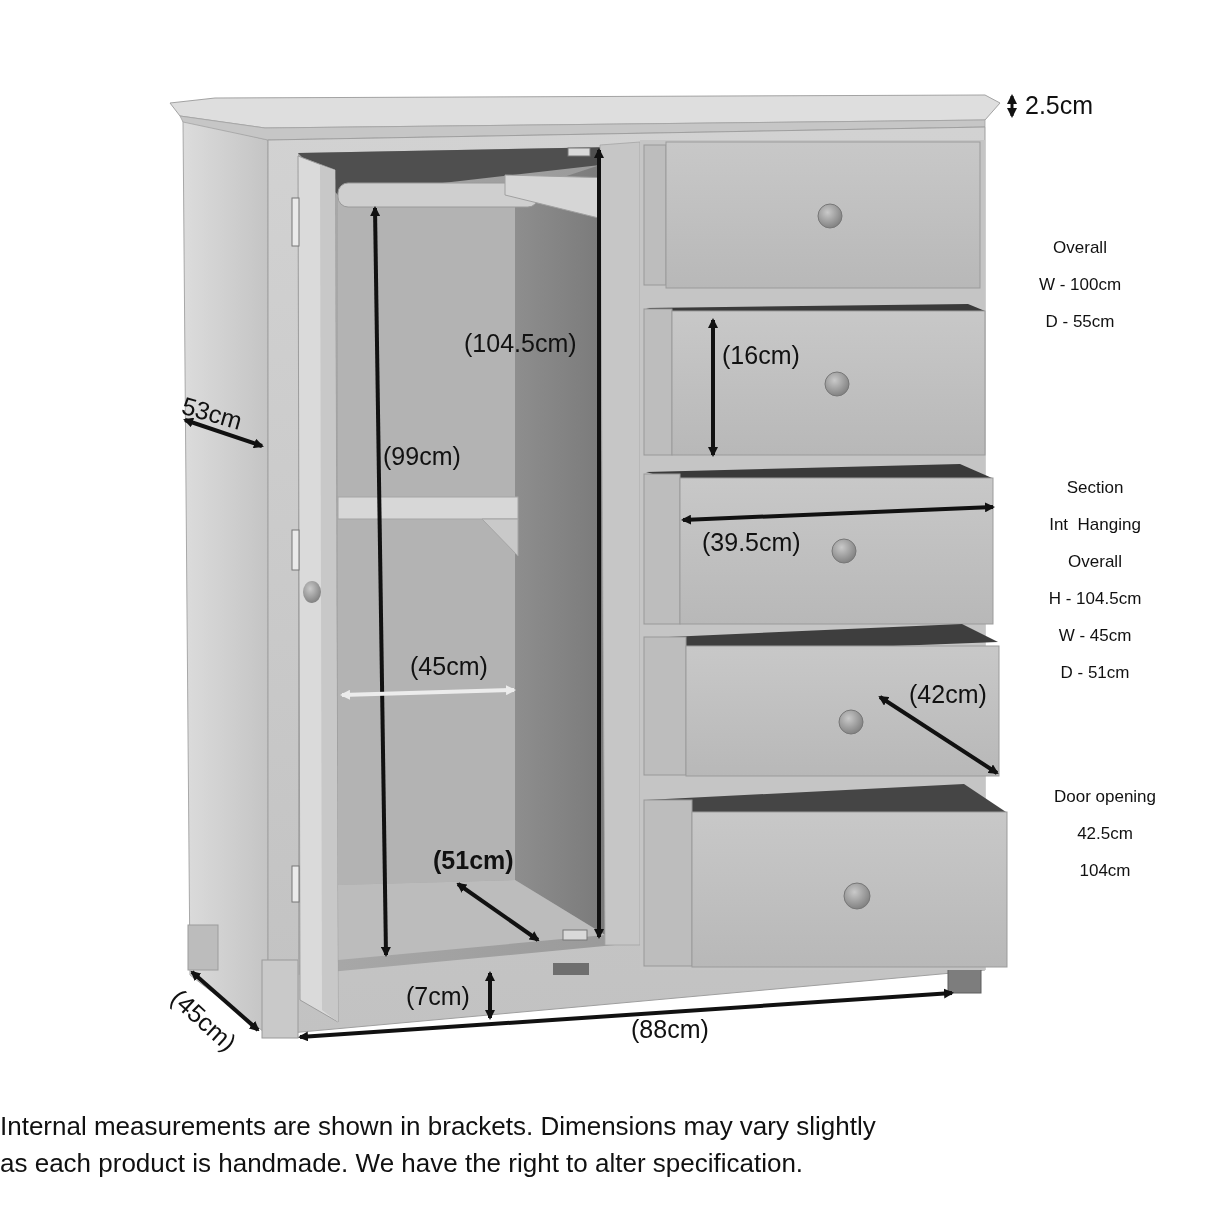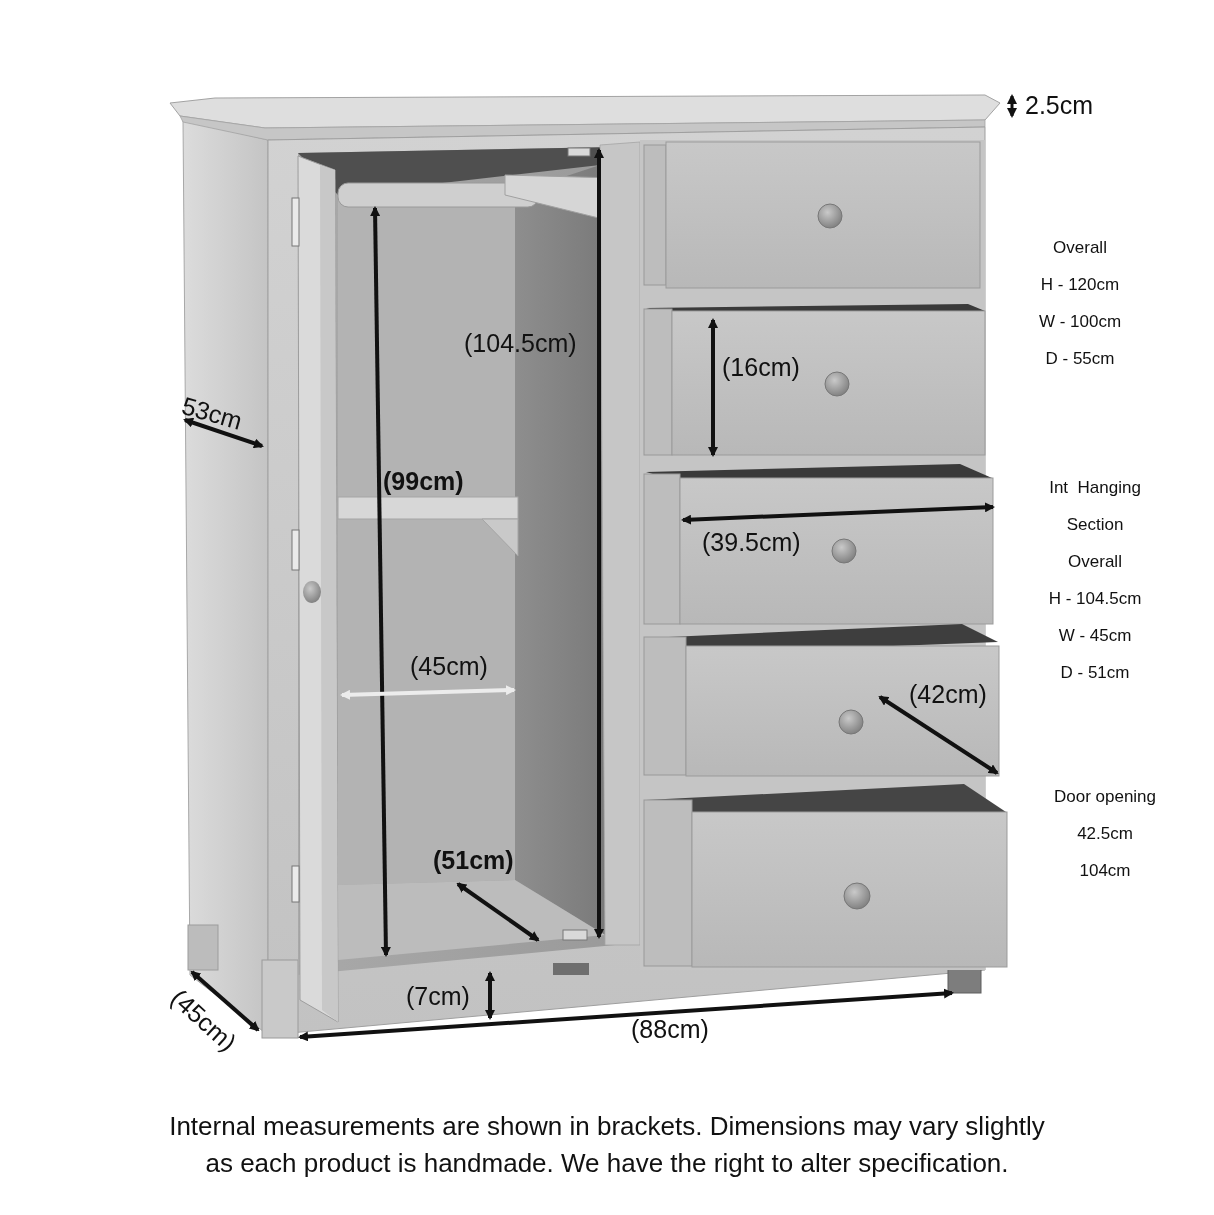"H - 120cm" div { html: <div>H - 120cm</div> -> none }
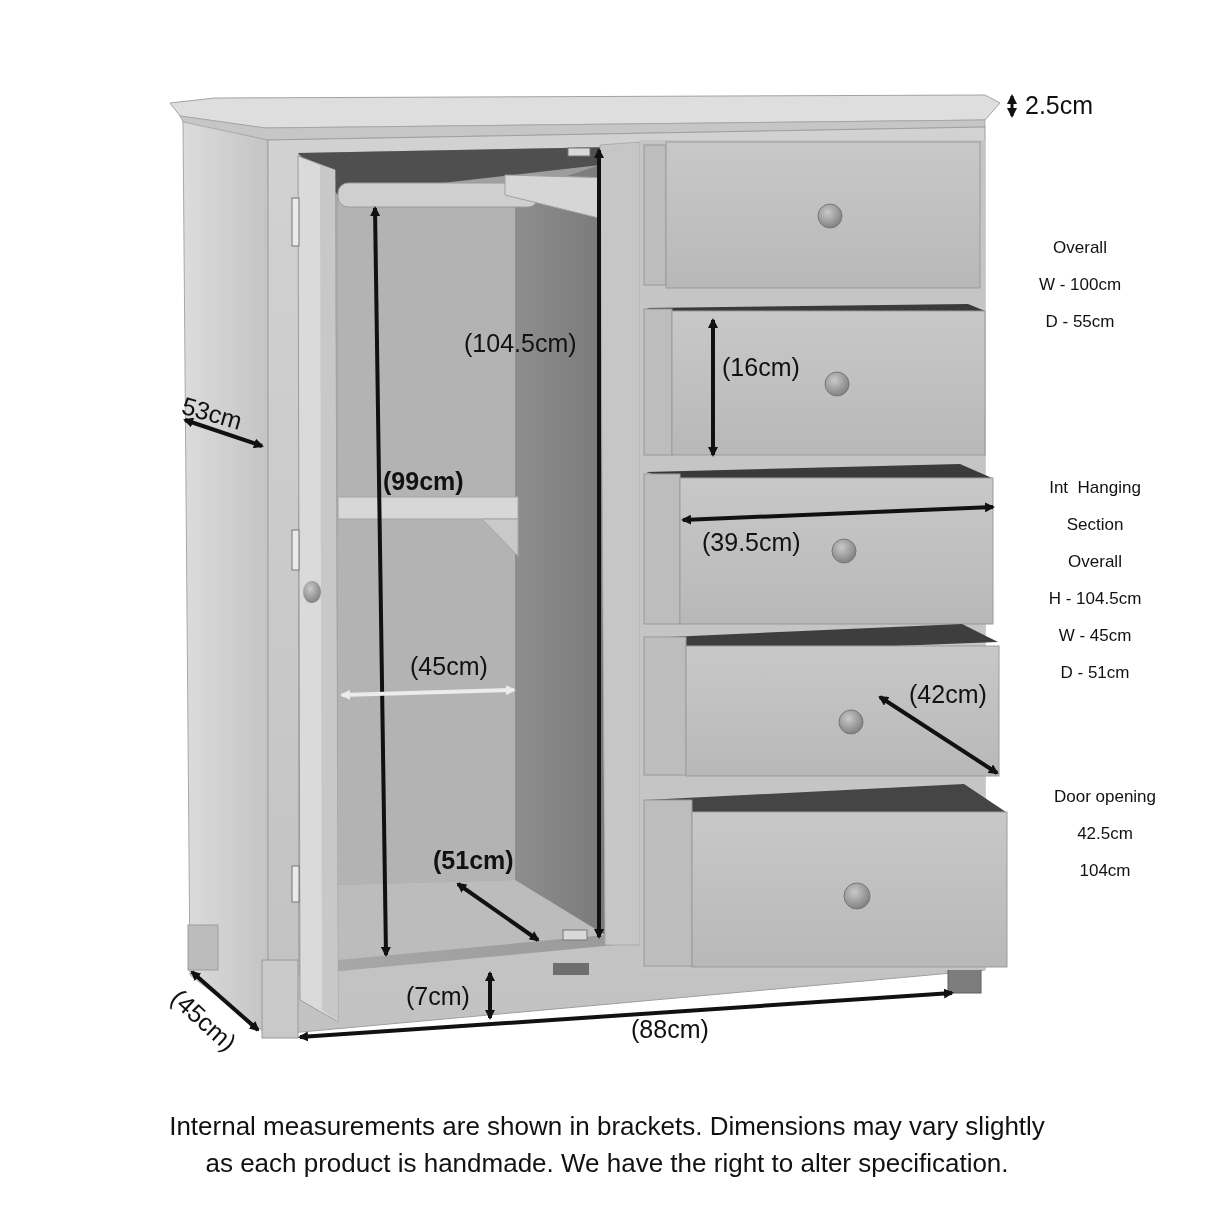"(16cm)" span.lbl { top: 355px -> 343px }
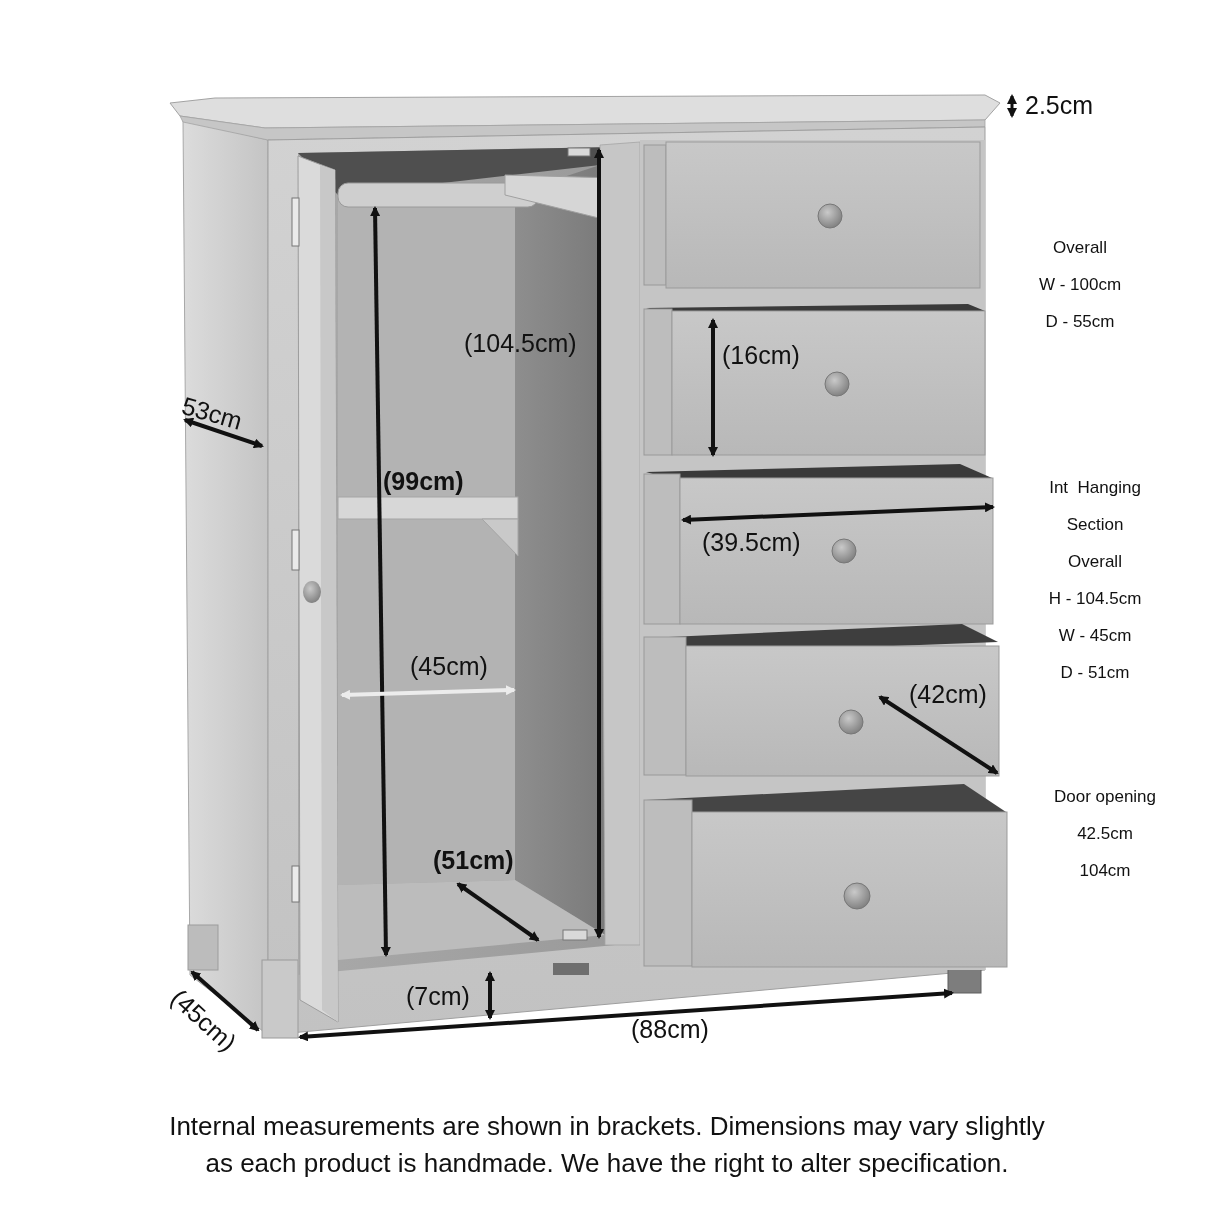"(99cm)" span.lbl { font-weight: bold -> none; top: 469px -> 444px }
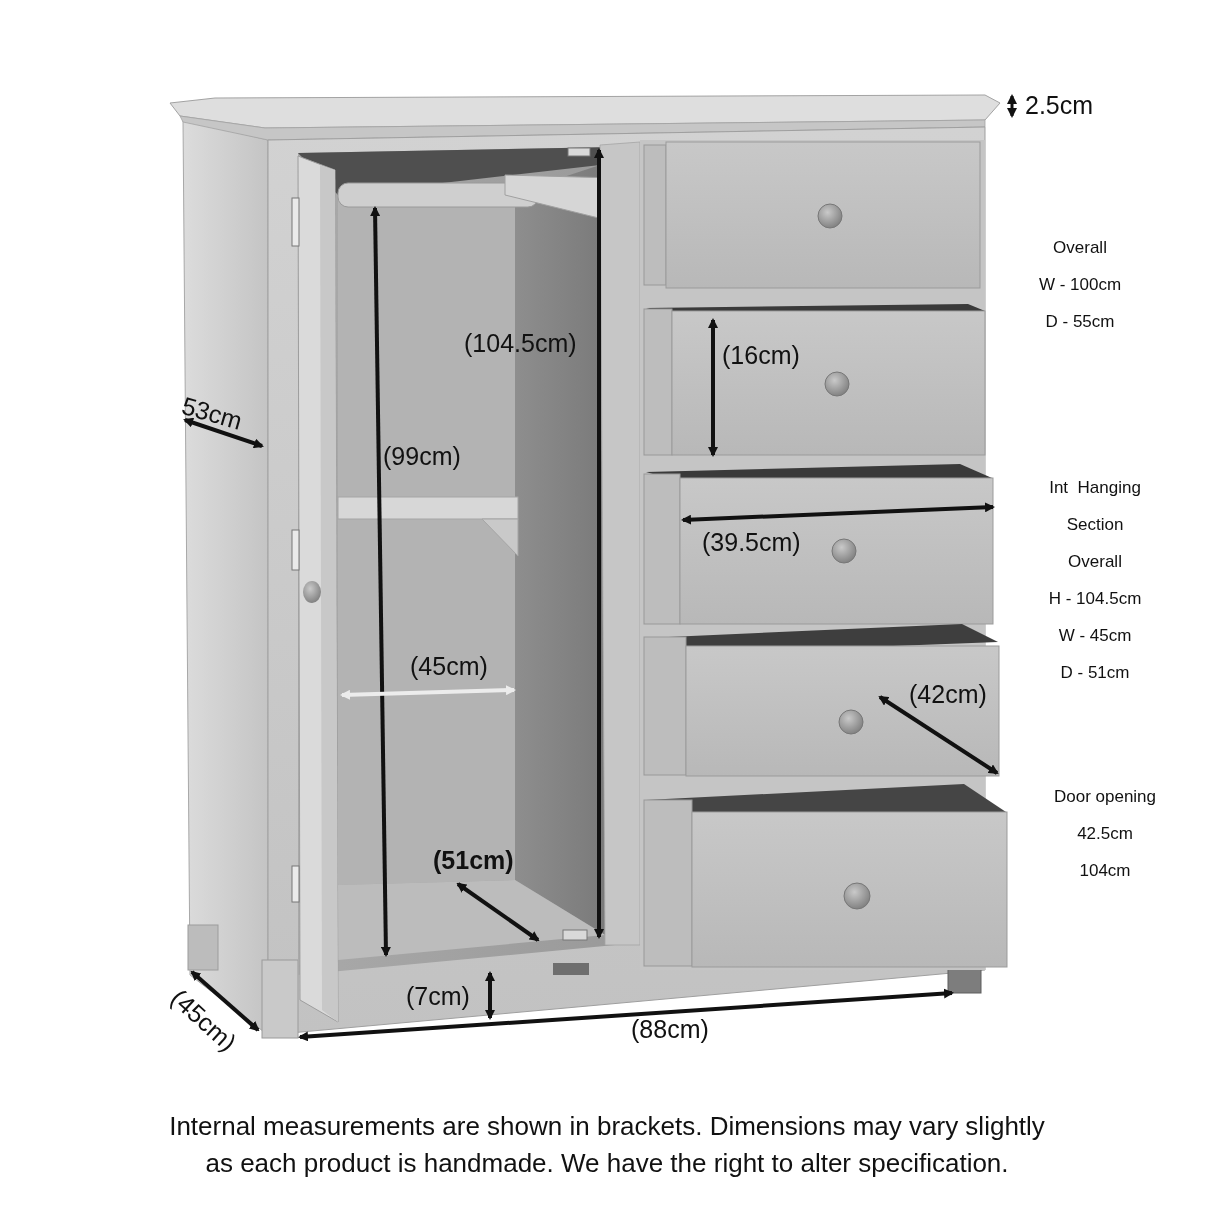"Int Hanging" div { order: before "Section" -> after "Section" }
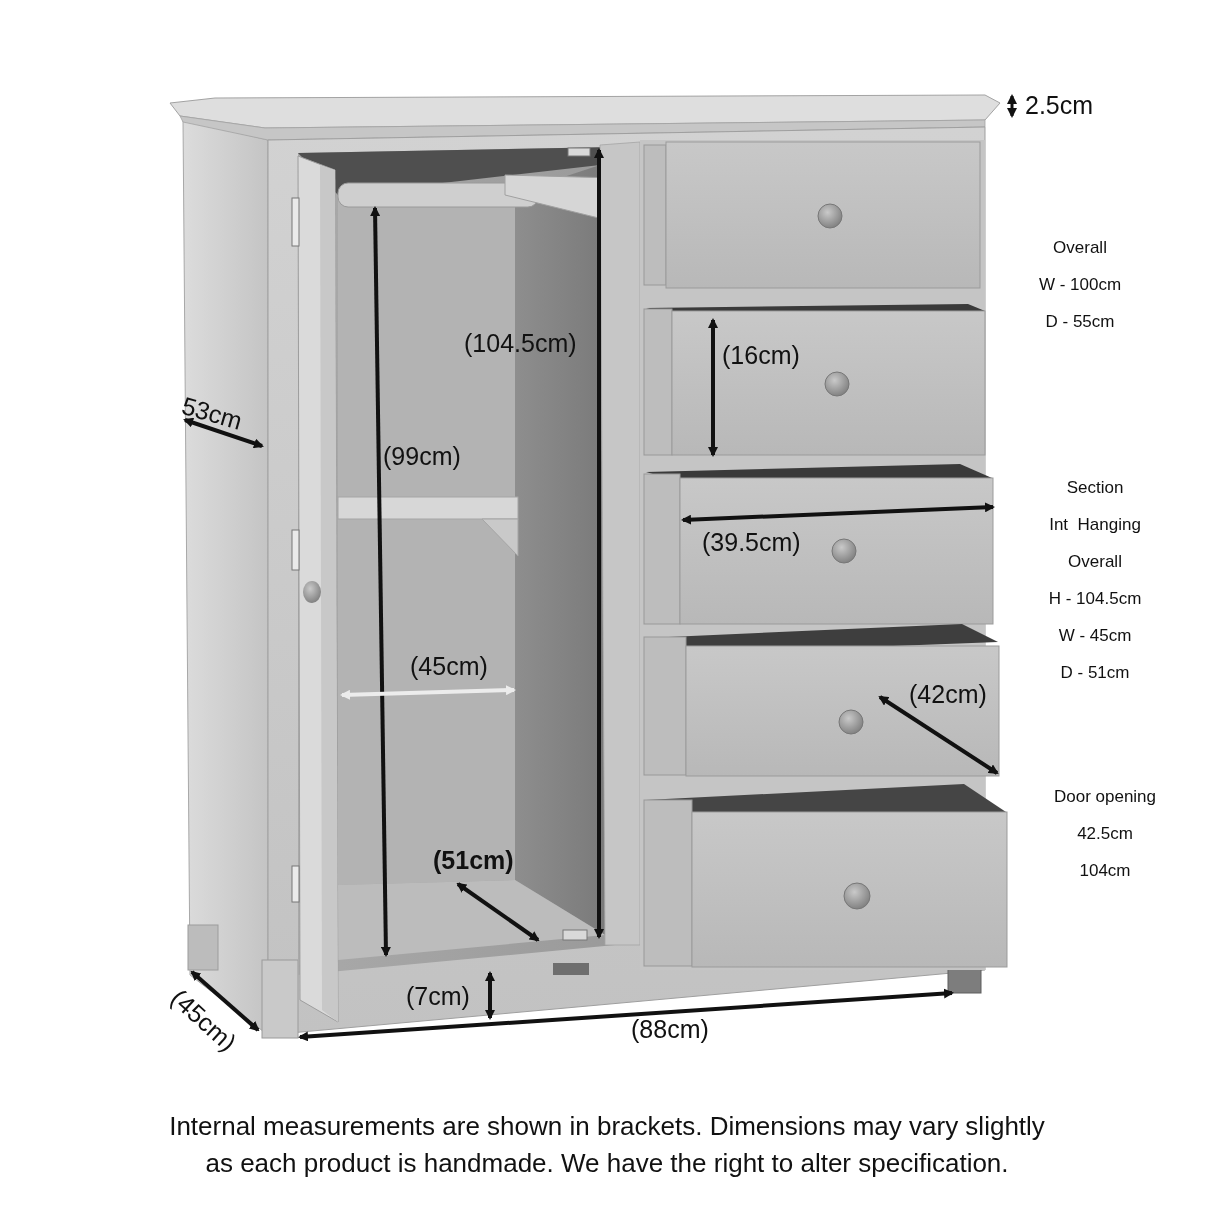"Internal measurements are shown in" .footer { text-align: center -> left }
